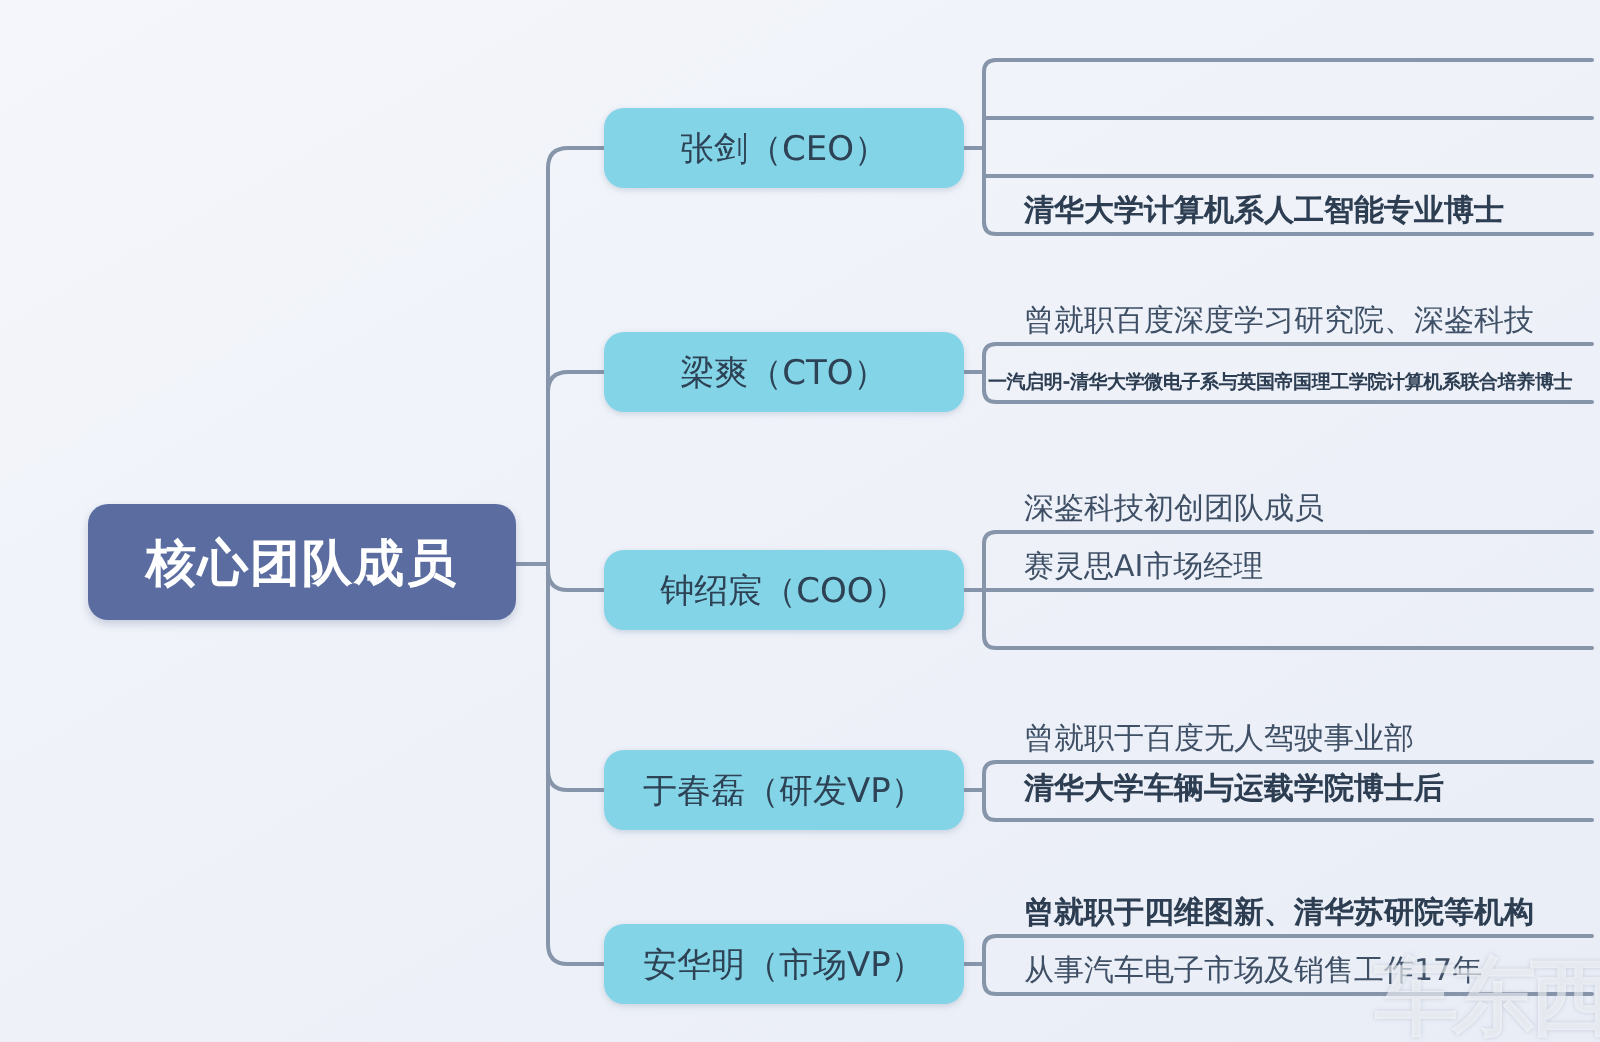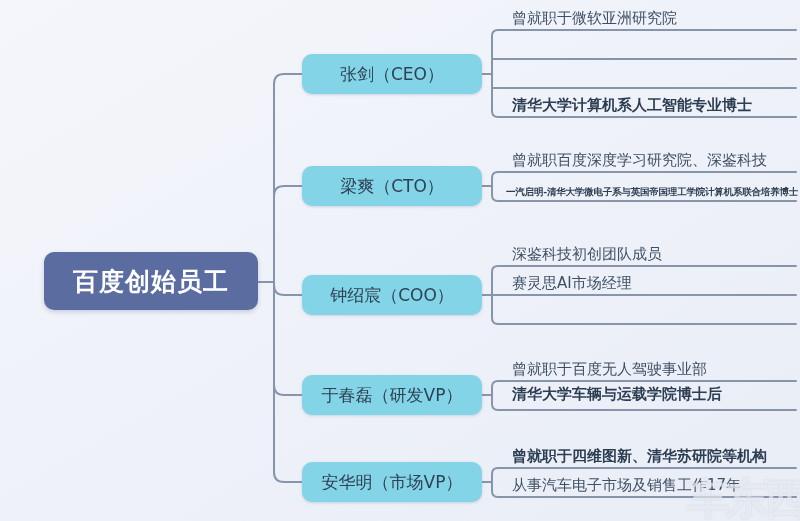"曾就职于微软亚洲研究院" div.leaf { html: <div>曾就职于微软亚洲研究院</div> -> none }
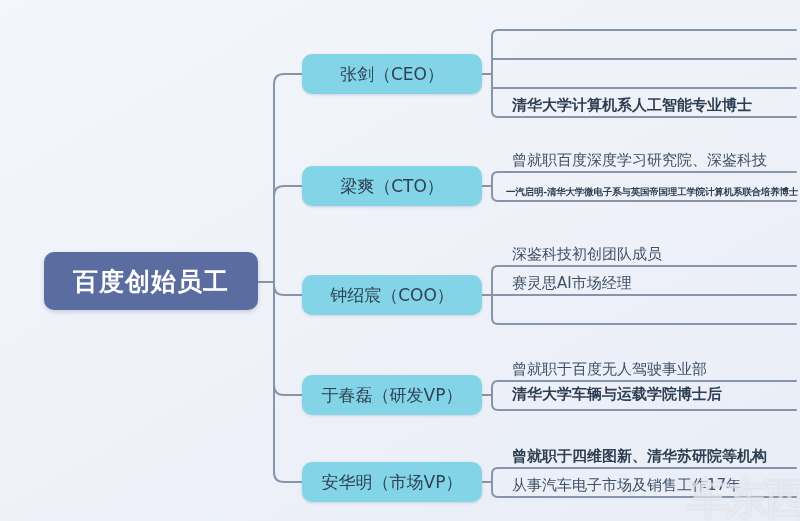"一汽启明-清华大学微电子系与英国帝国理工学院计算机系联合培养博士" .leaf.small { left: 506px -> 494px }
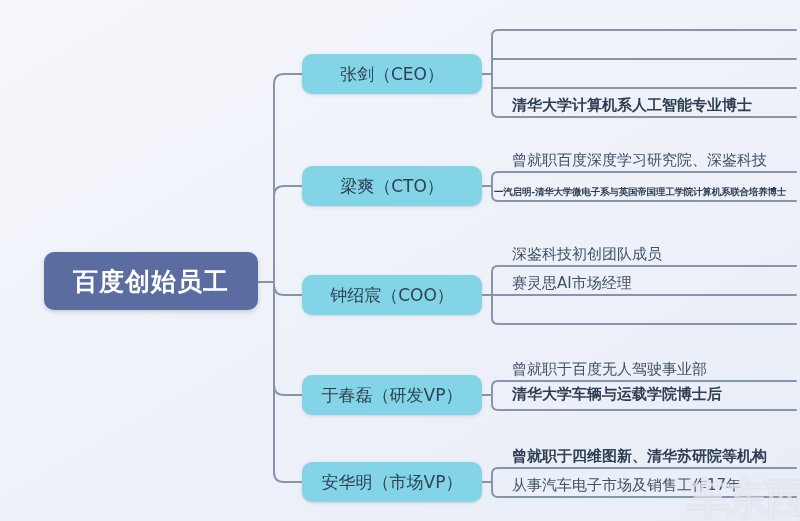"百度创始员工" div.root-node { text: 百度创始员工 -> 核心团队成员 }
